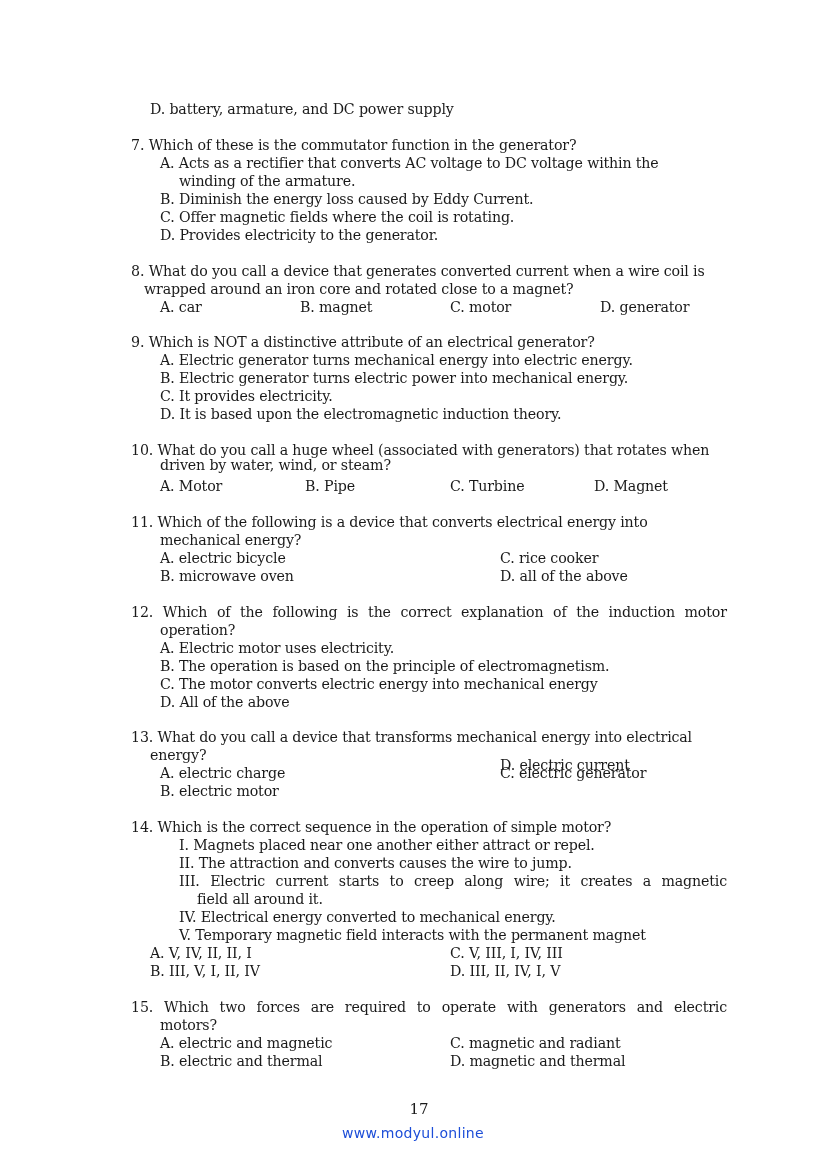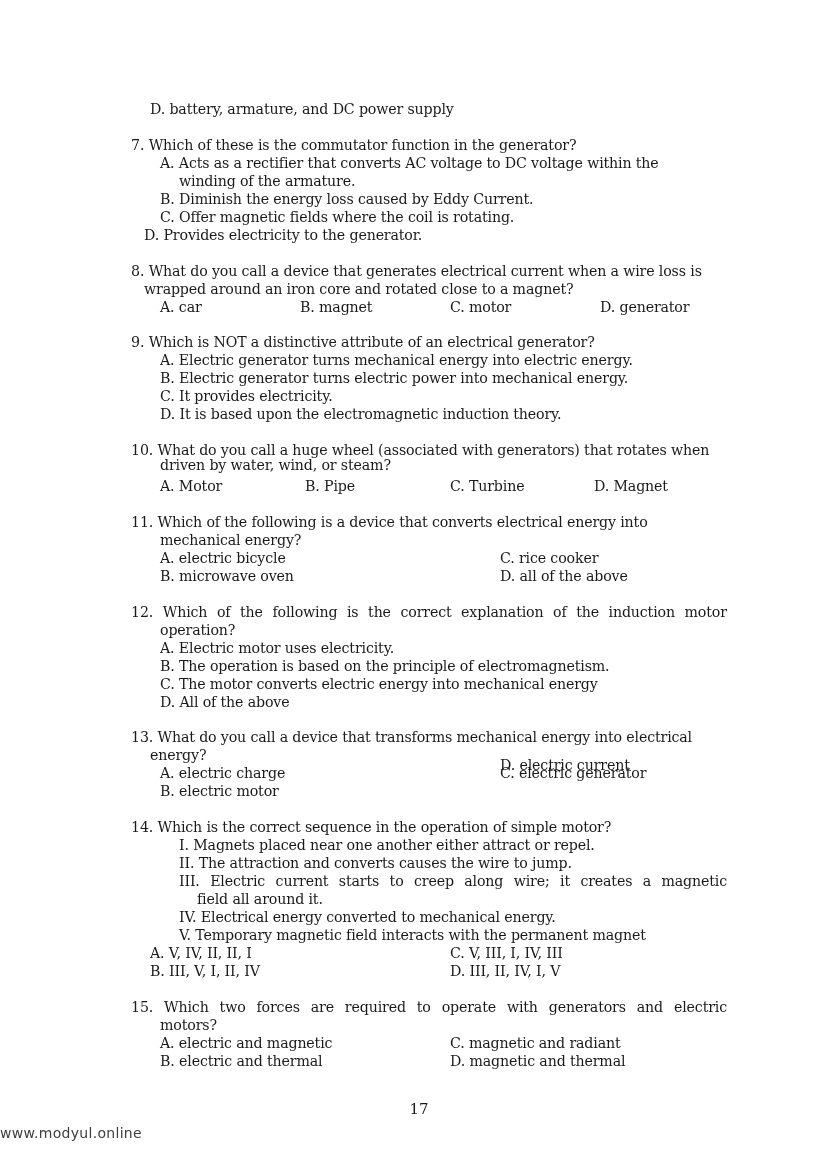"D. Provides electricity to the" div.ln { left: 144px -> 160px }
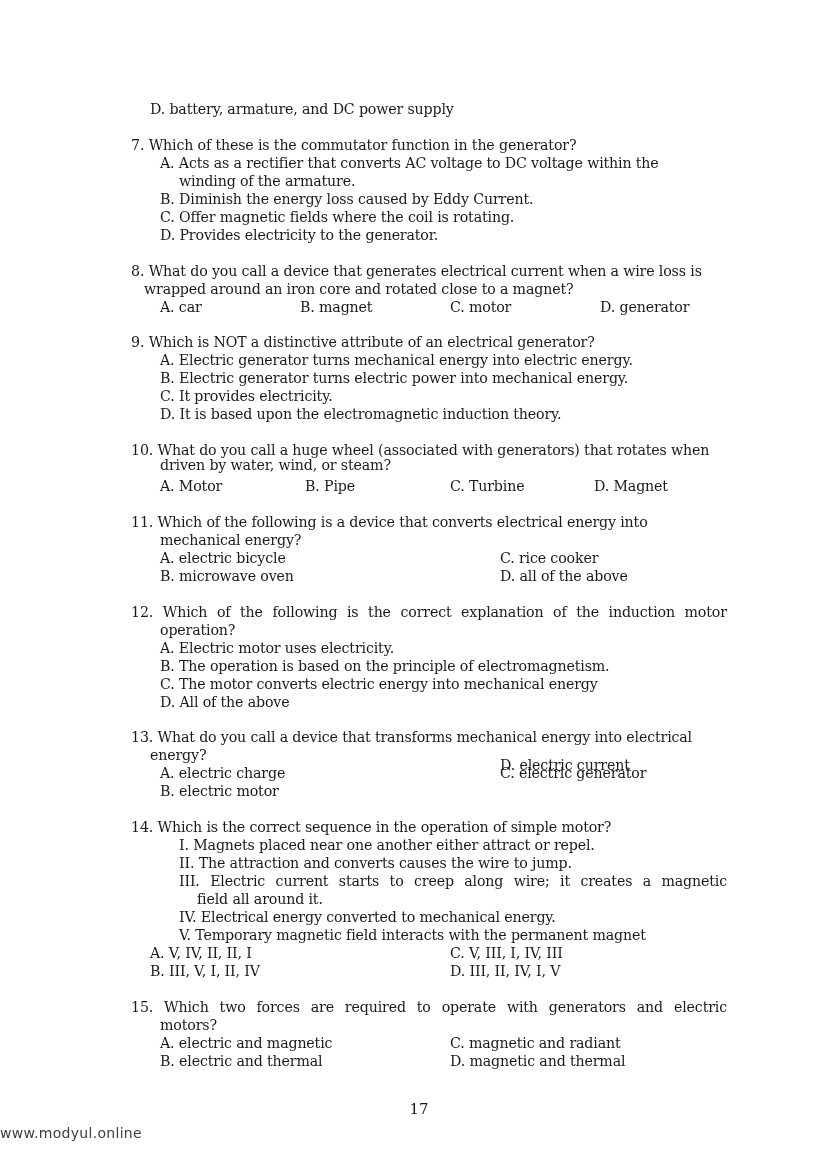"What do you call a device that generates" span { text: electrical current when a wire loss -> converted current when a wire coil }
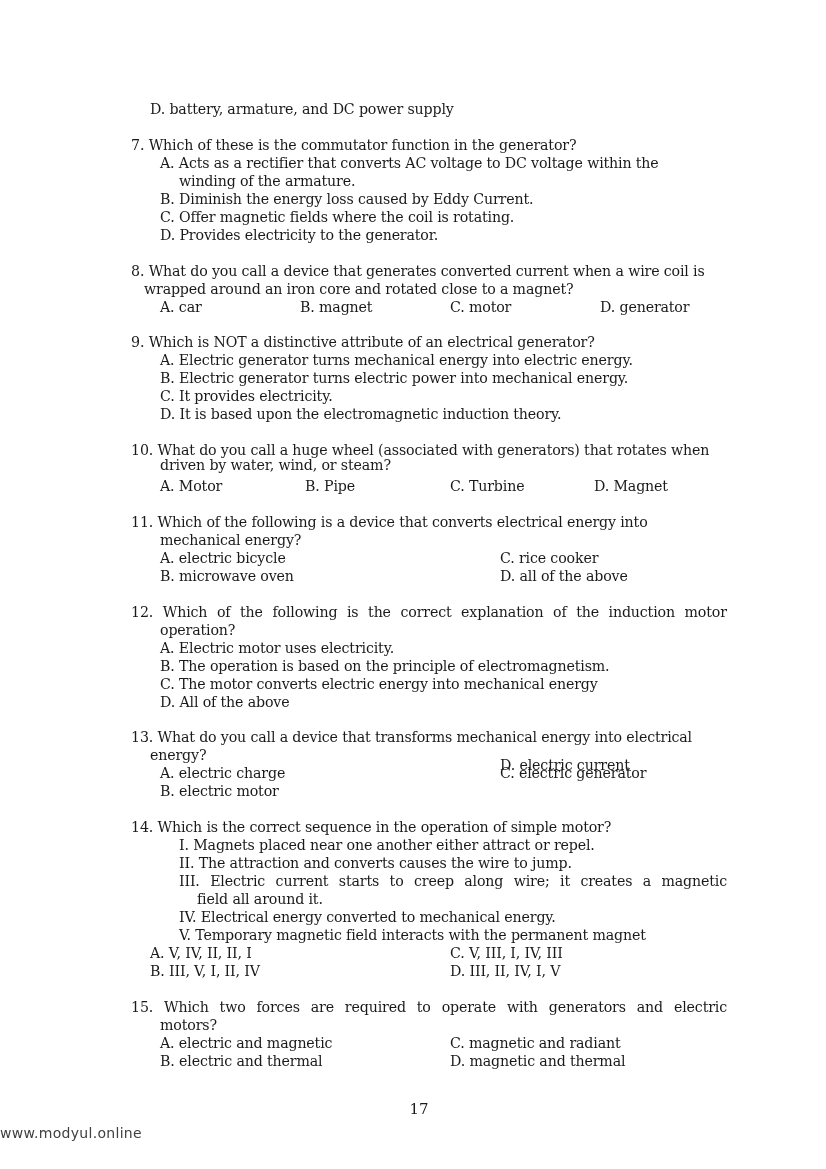"www.modyul.online" .wm { color: #404040 -> #1d4ed8; text-align: none -> center }
